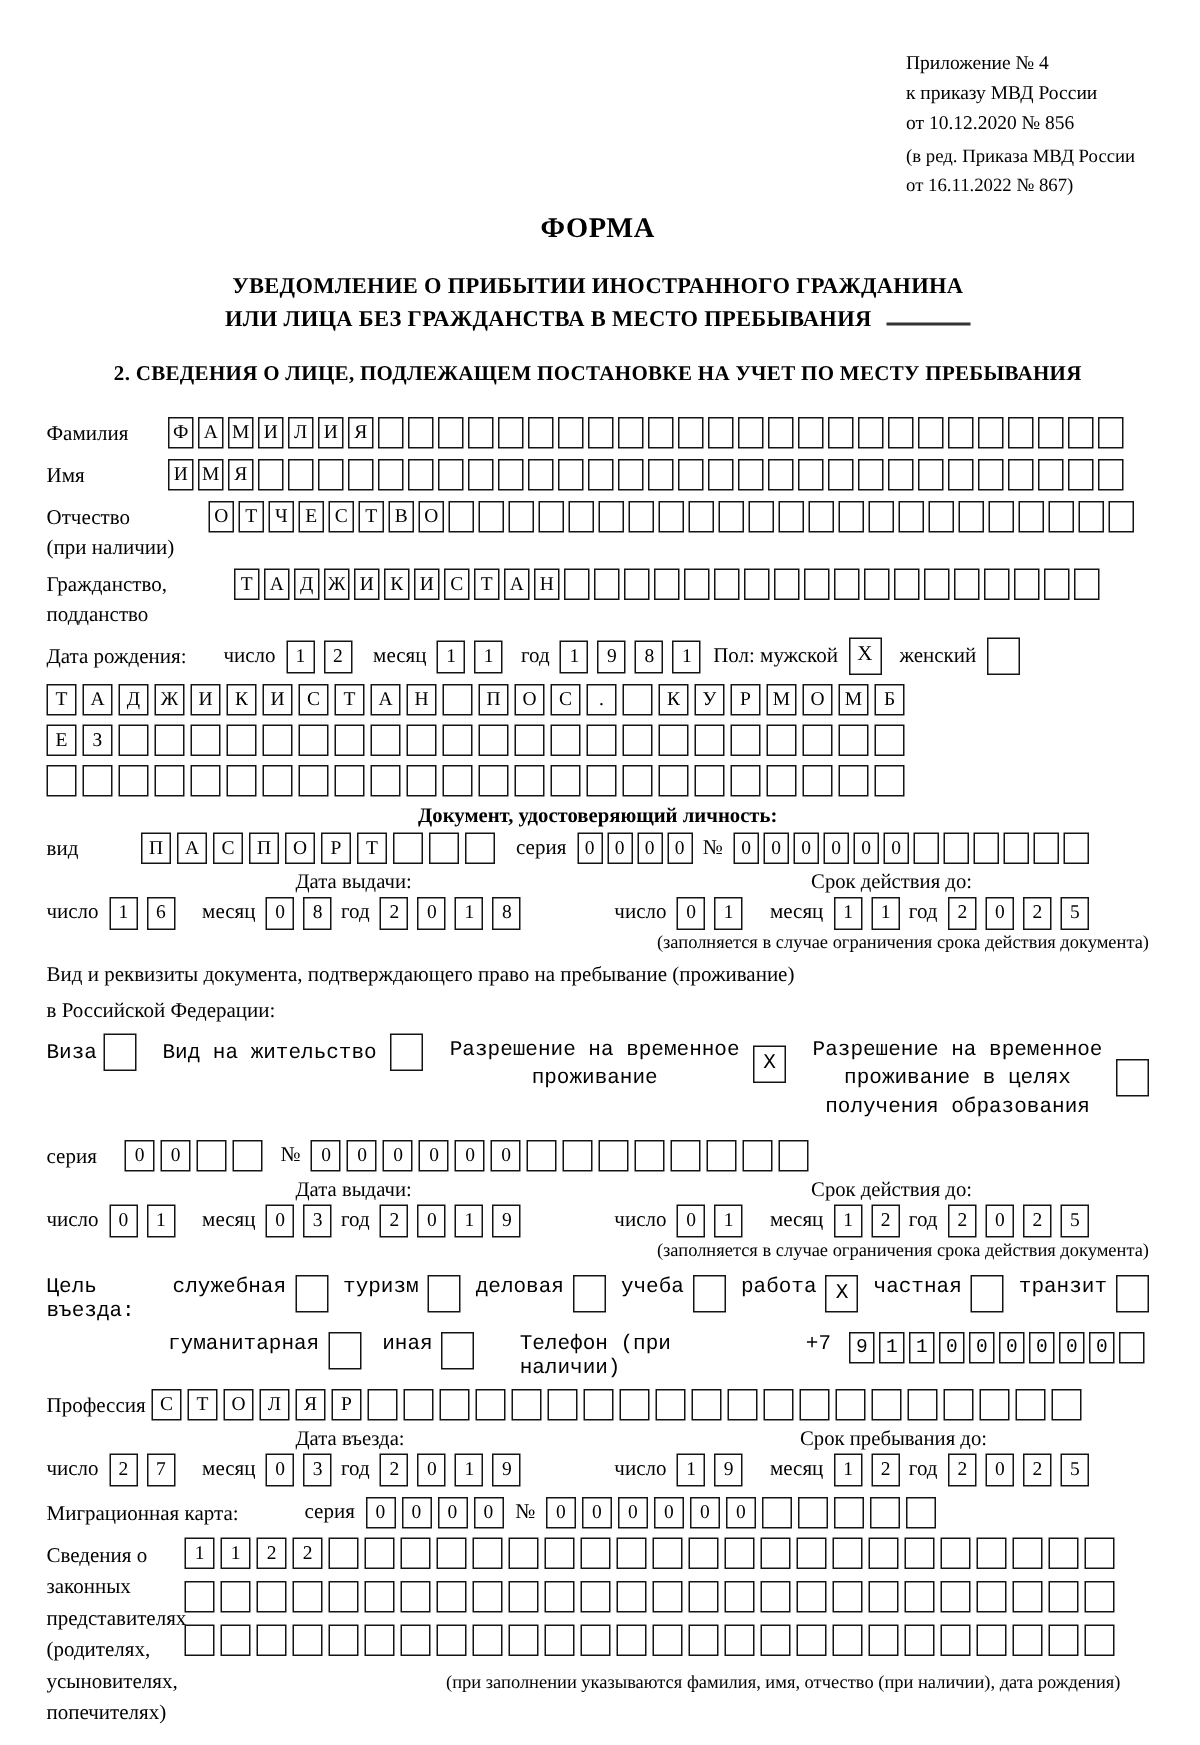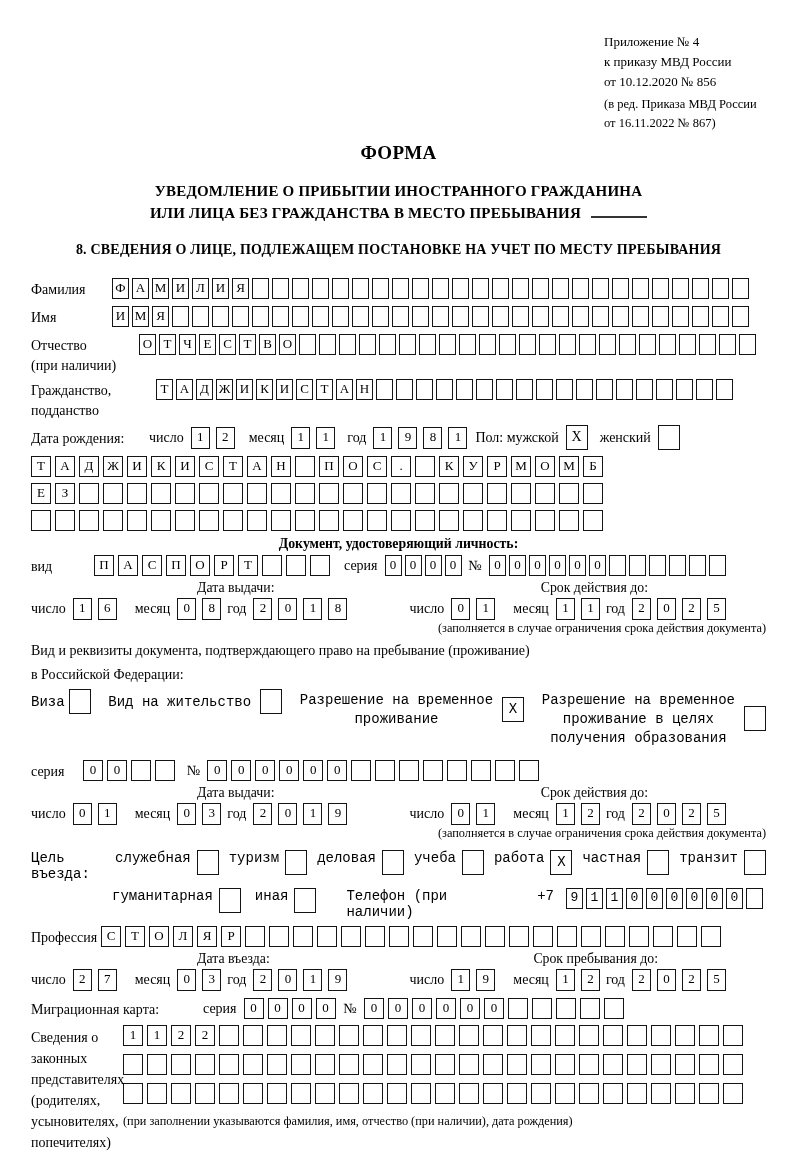"8. СВЕДЕНИЯ О ЛИЦЕ, ПОДЛЕЖАЩЕМ" div.section-title { text: 8 -> 2 }
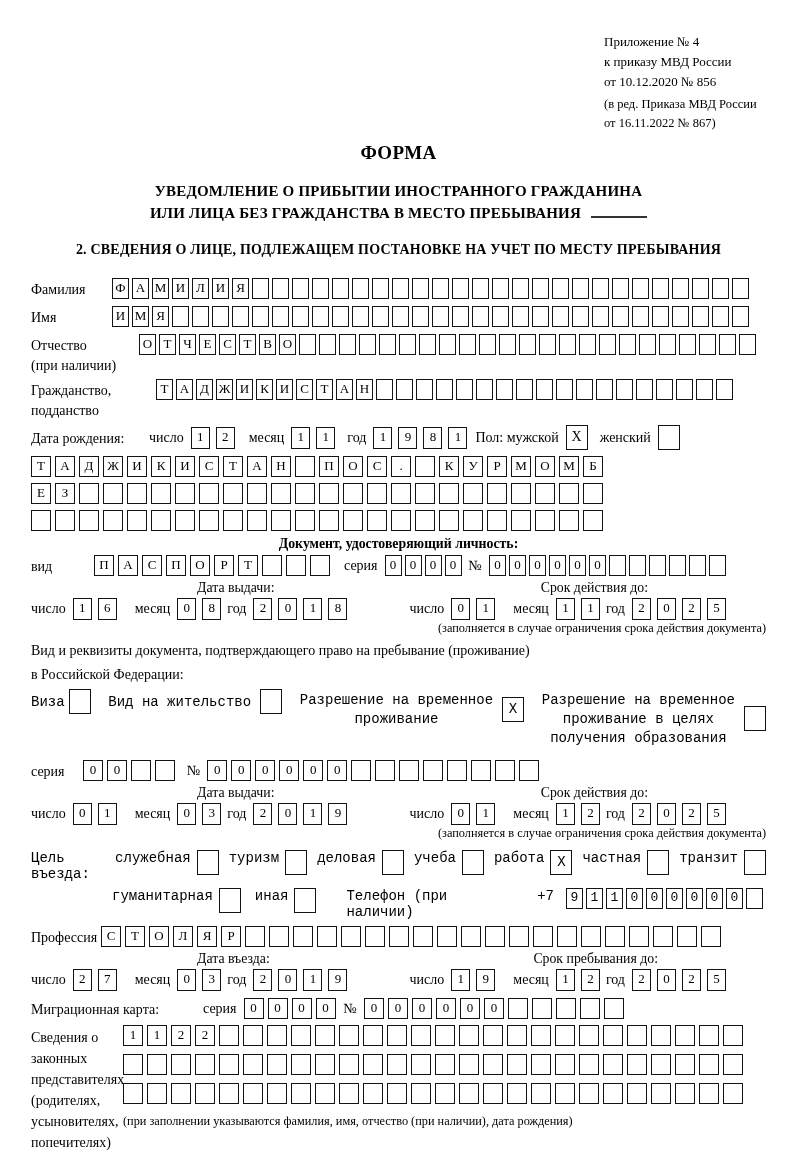"(при заполнении указываются фамилия," .bnote { text-align: left -> right }
